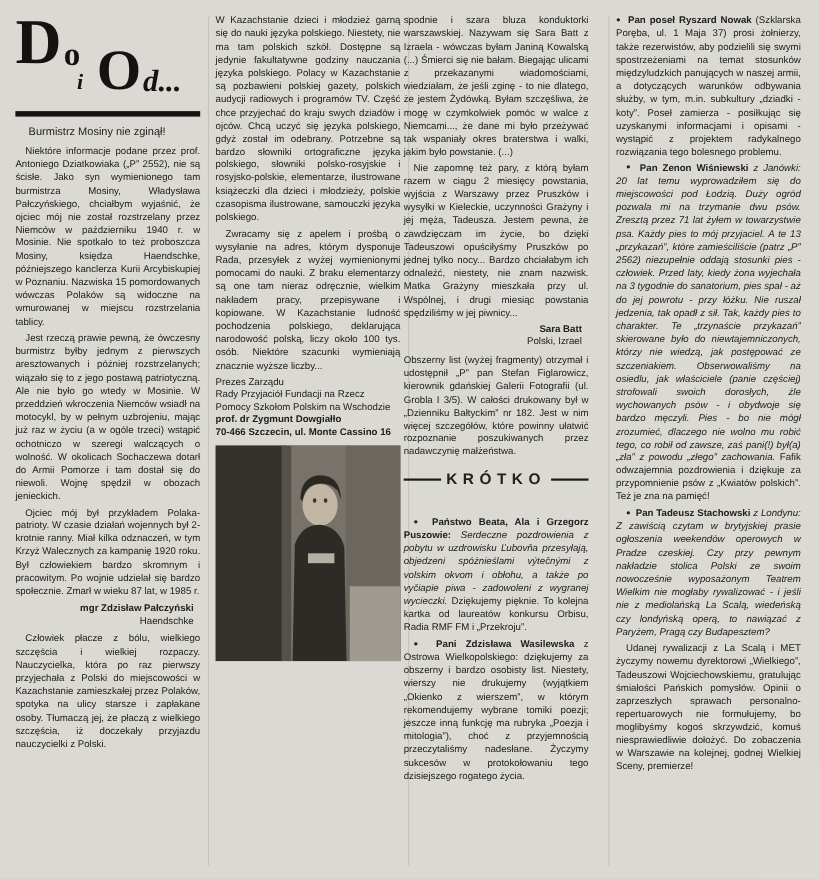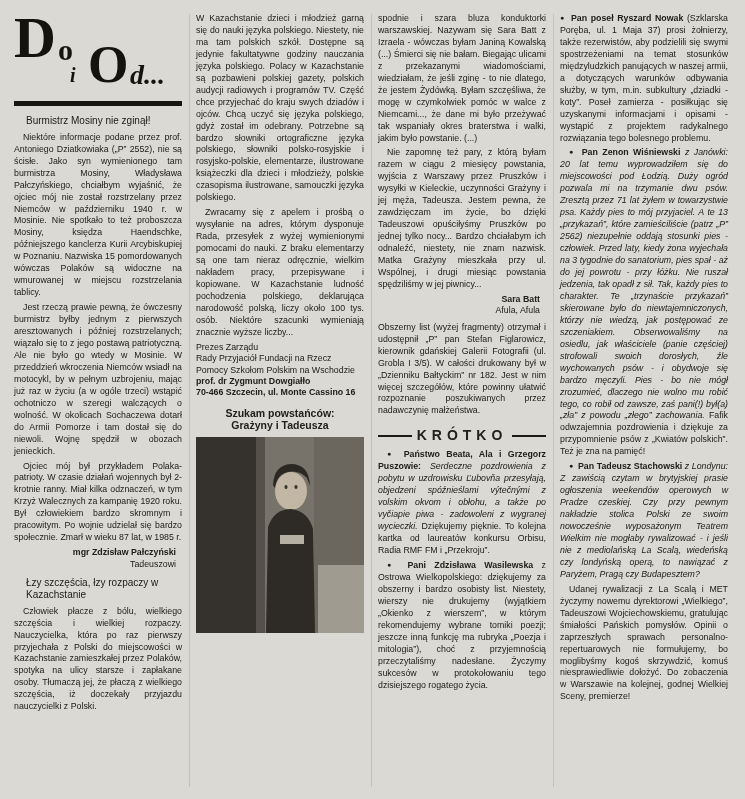"spodnie i szara bluza konduktorki" #col3 { left: 378px -> 367px }
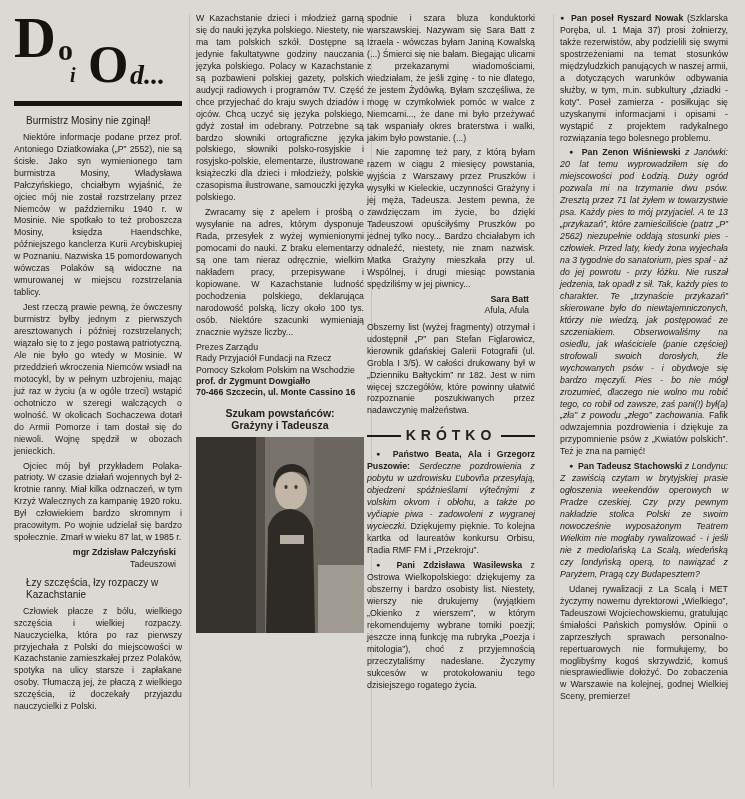"Afula, Afula" div { text: Afula, Afula -> Polski, Izrael }
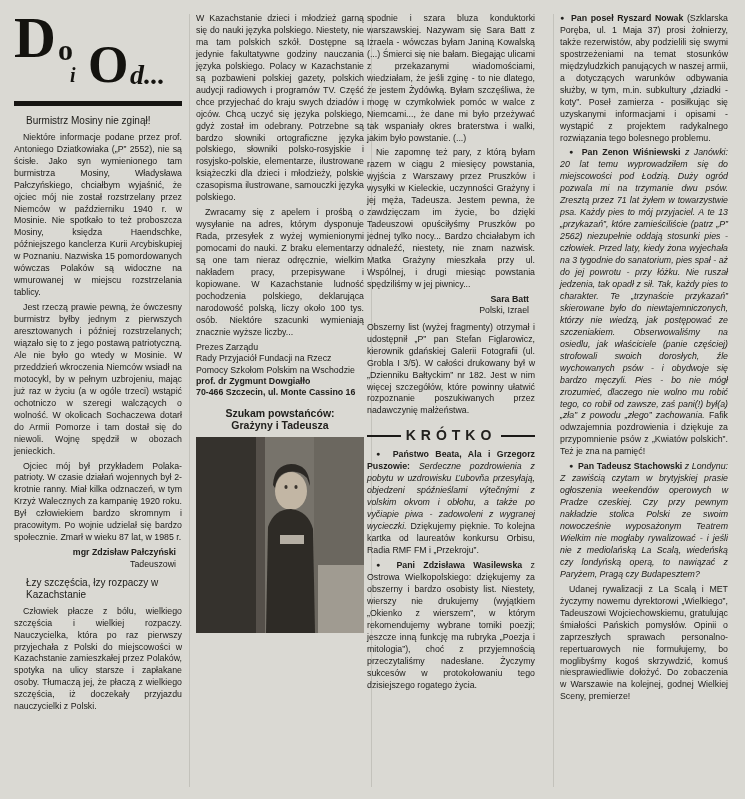"Szukam powstańców:" div.photo-heading { html: <div> <div>Szukam powstańców:</div> <div>Grażyny i Tadeusza</div> </div> -> none }
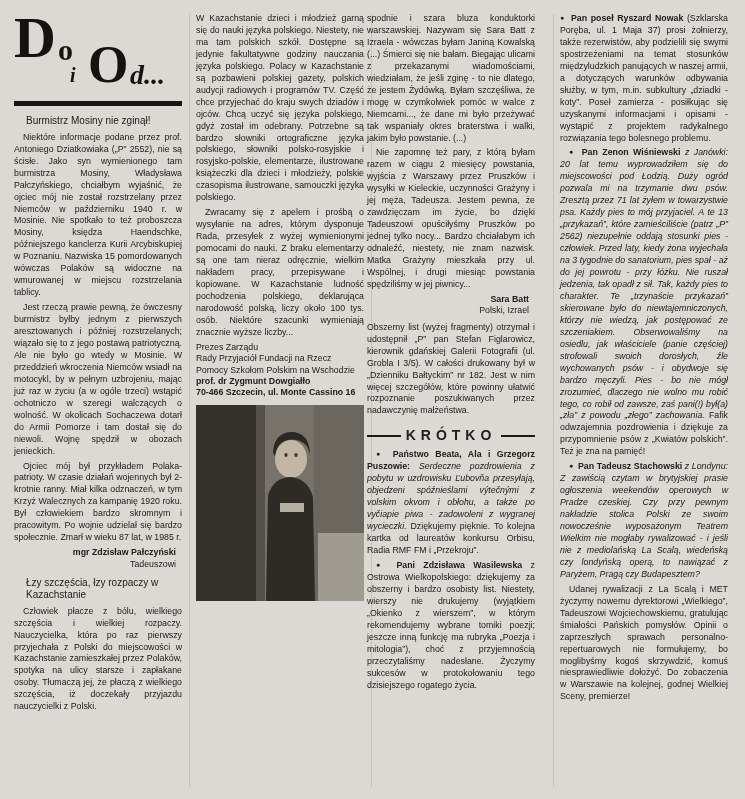"KRÓTKO" .krotko { margin: 9px 0 4px -> 9px 0 24px }
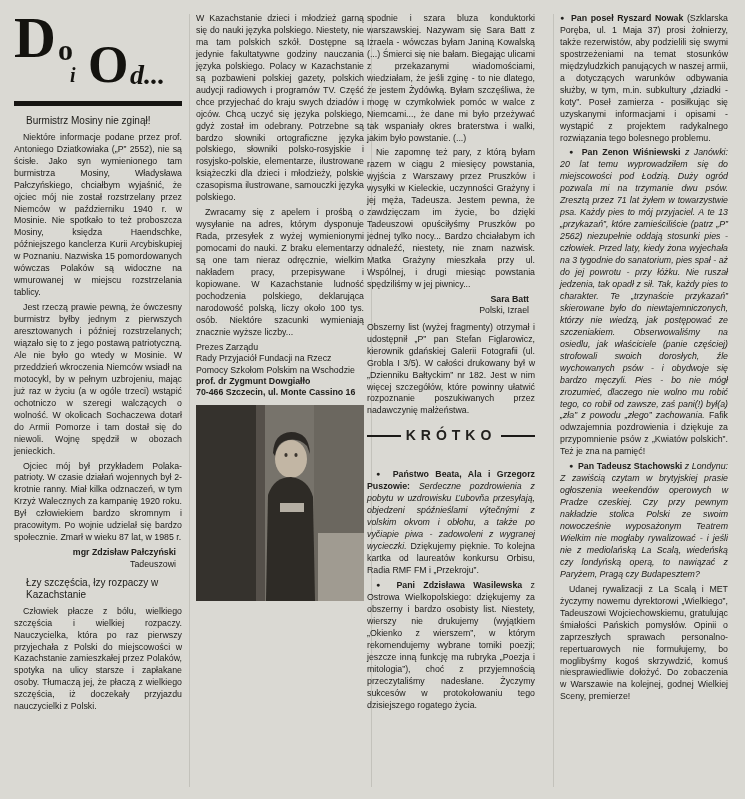"Tadeuszowi" div { text: Tadeuszowi -> Haendschke }
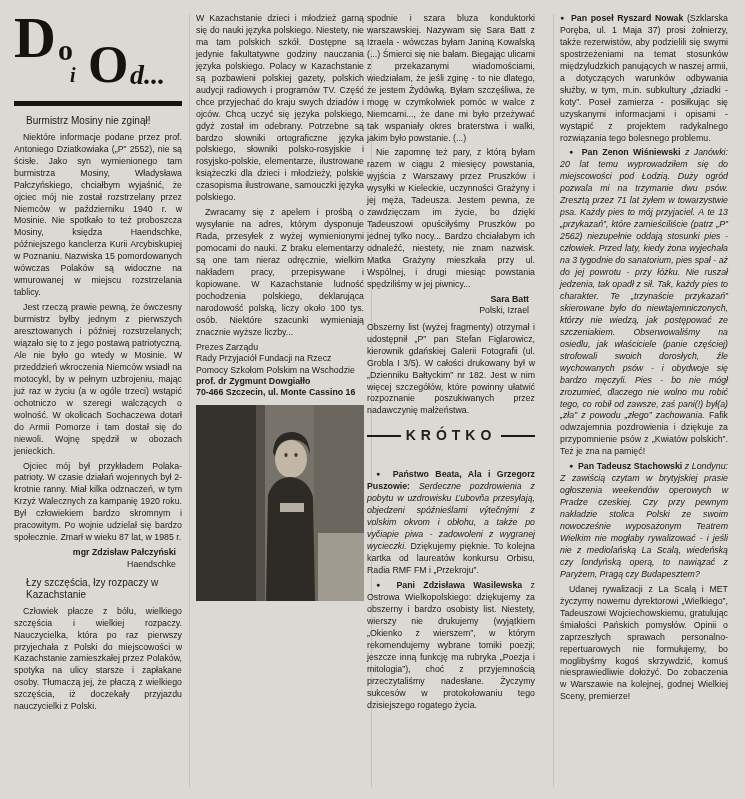"Łzy szczęścia, łzy rozpaczy w" div.heading { html: <div>Łzy szczęścia, łzy rozpaczy w Kazachstanie</div> -> none }
